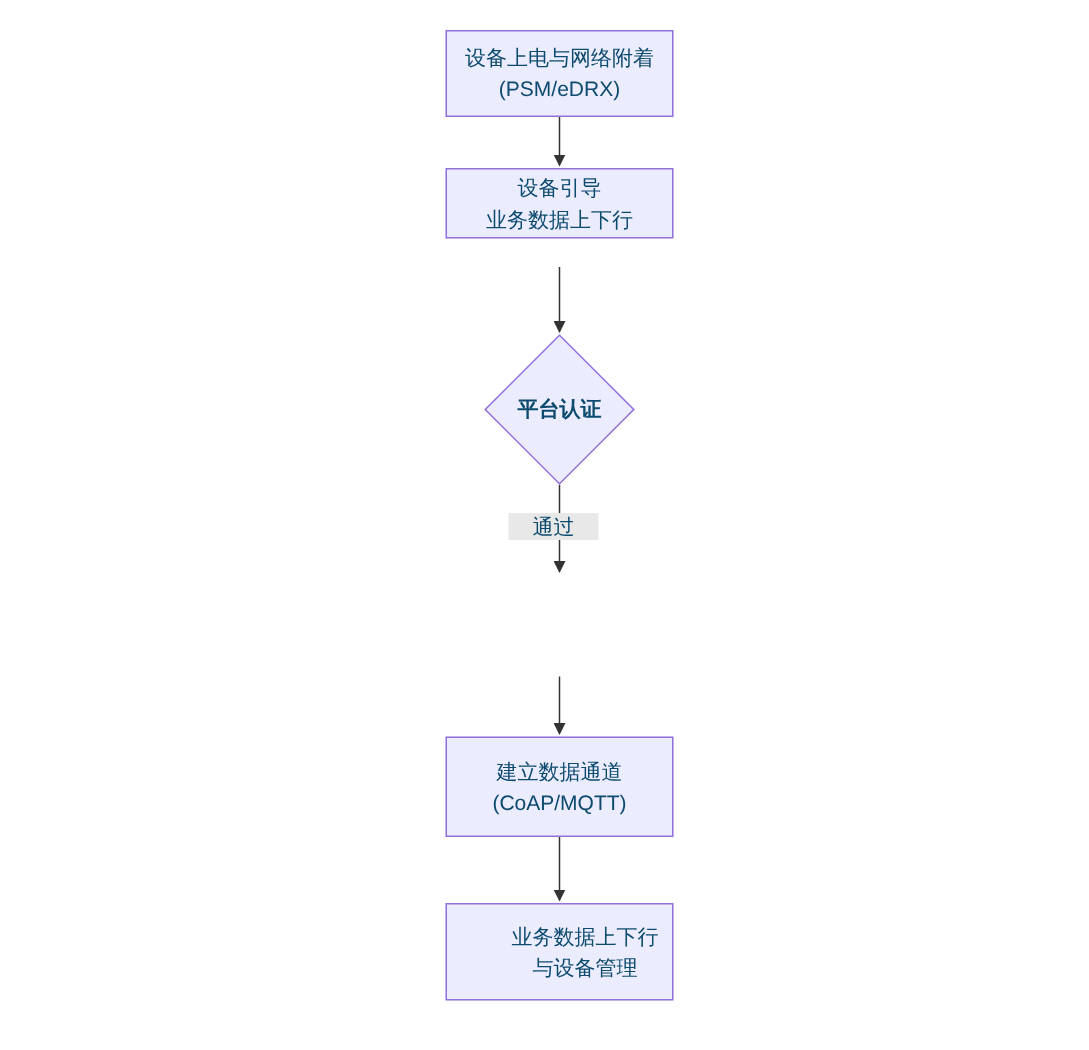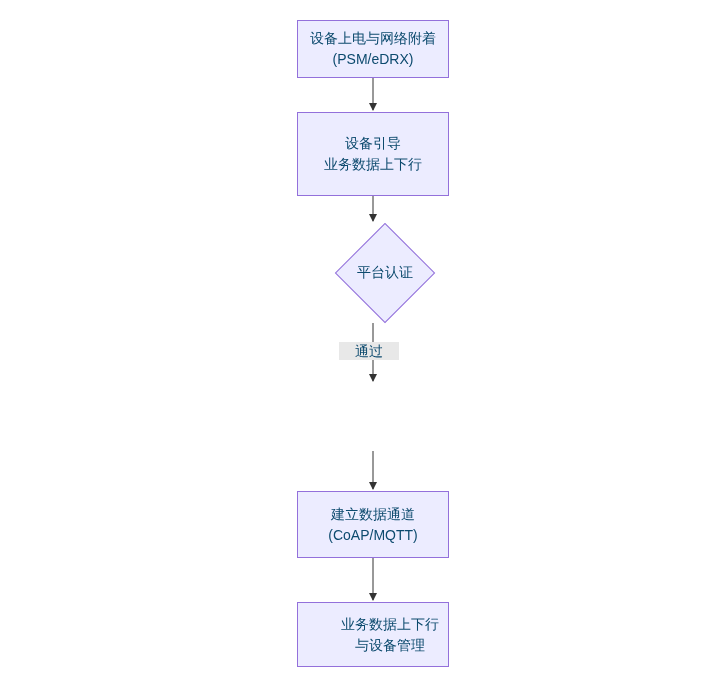"设备引导" .n1 { height: 84px -> 47px }
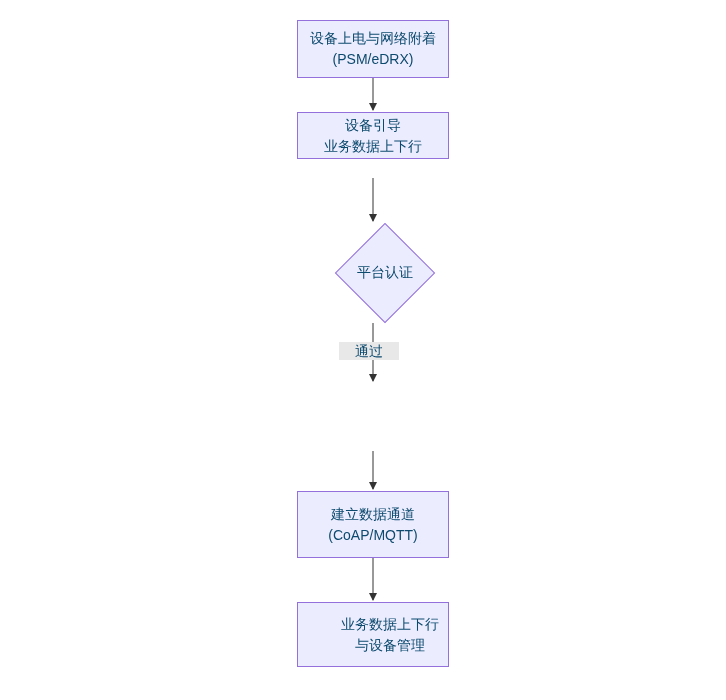"平台认证" .diamond-wrap { font-weight: none -> bold; left: 334px -> 322px }
